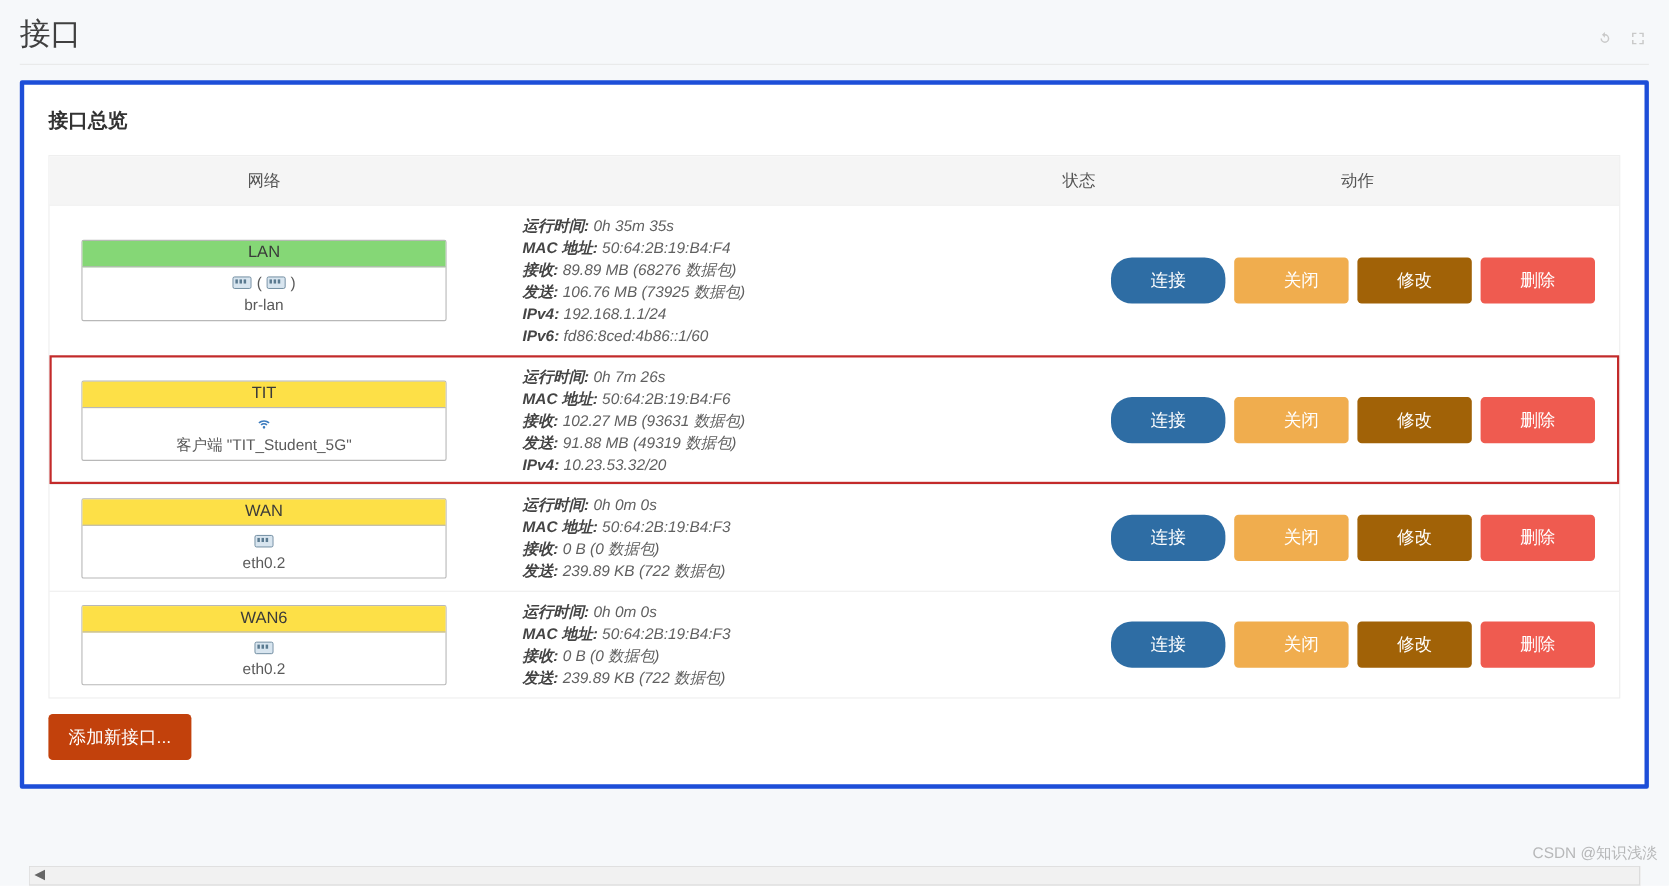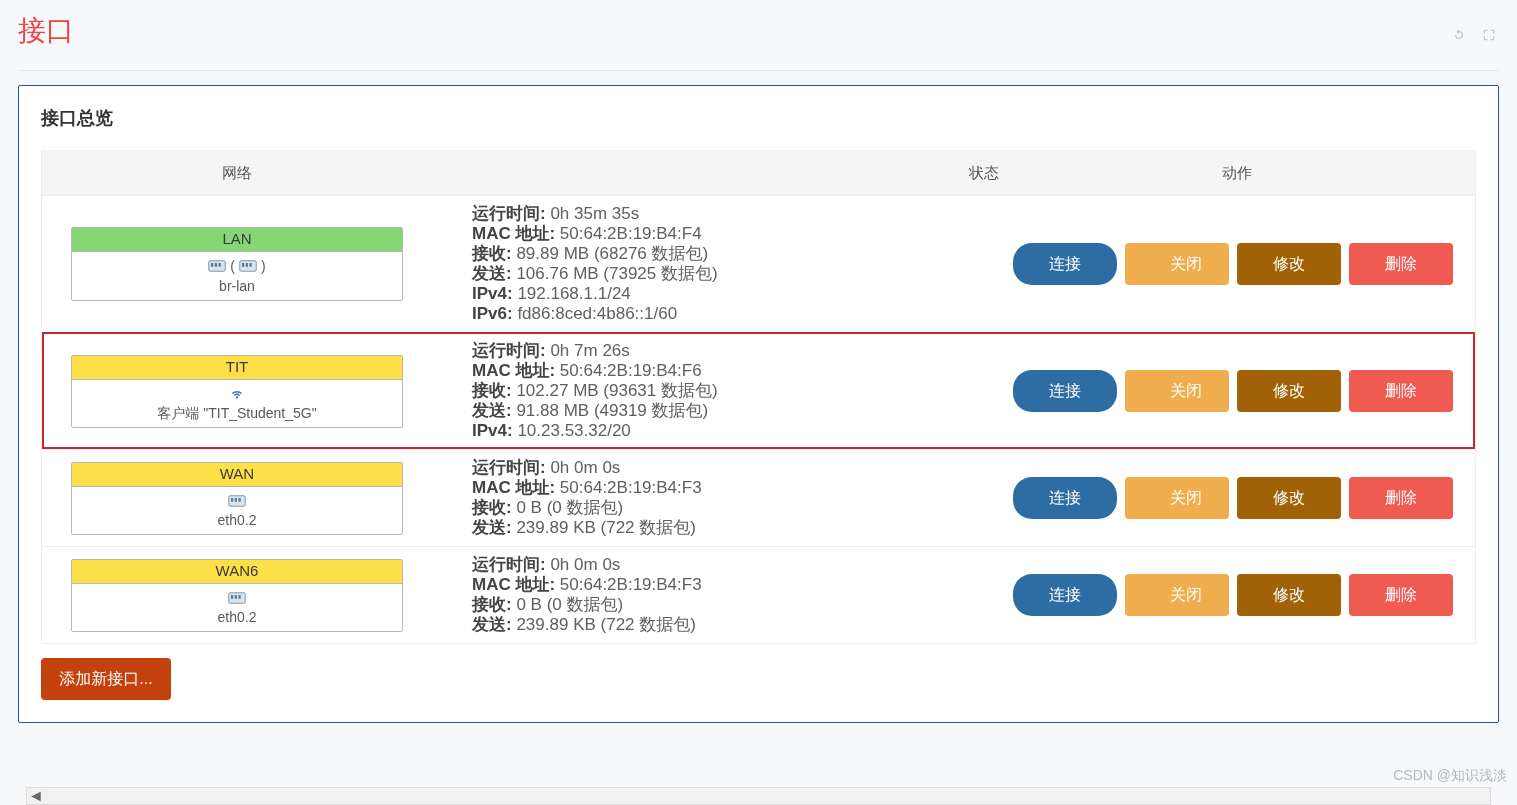"接口" h1.page-title { color: #ef4444 -> #404040; padding-bottom: 20px -> 8px }
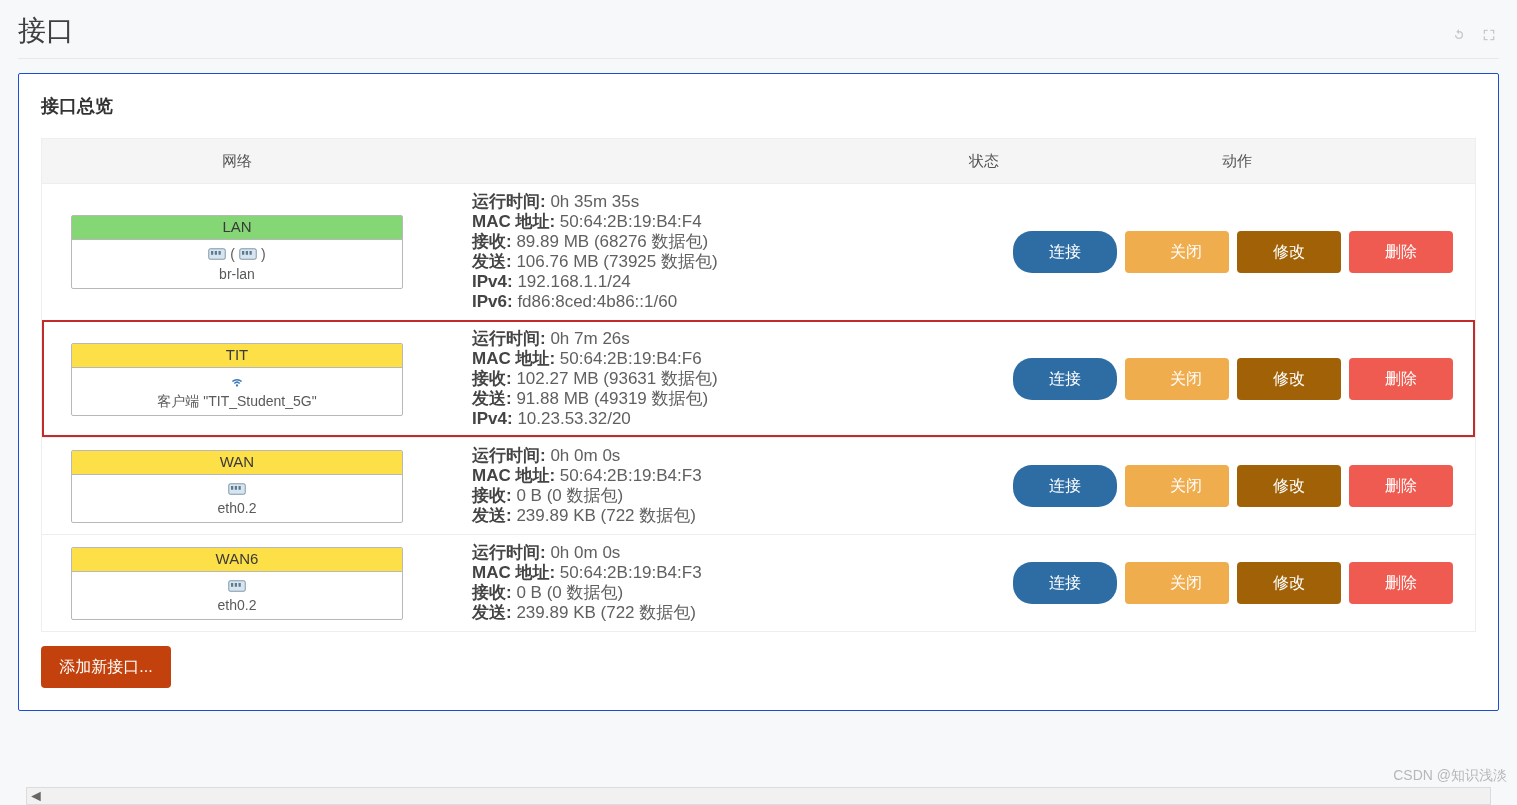"接口总览" .panel { border: 1px solid #1d4ed8 -> 4px solid #1d4ed8 }
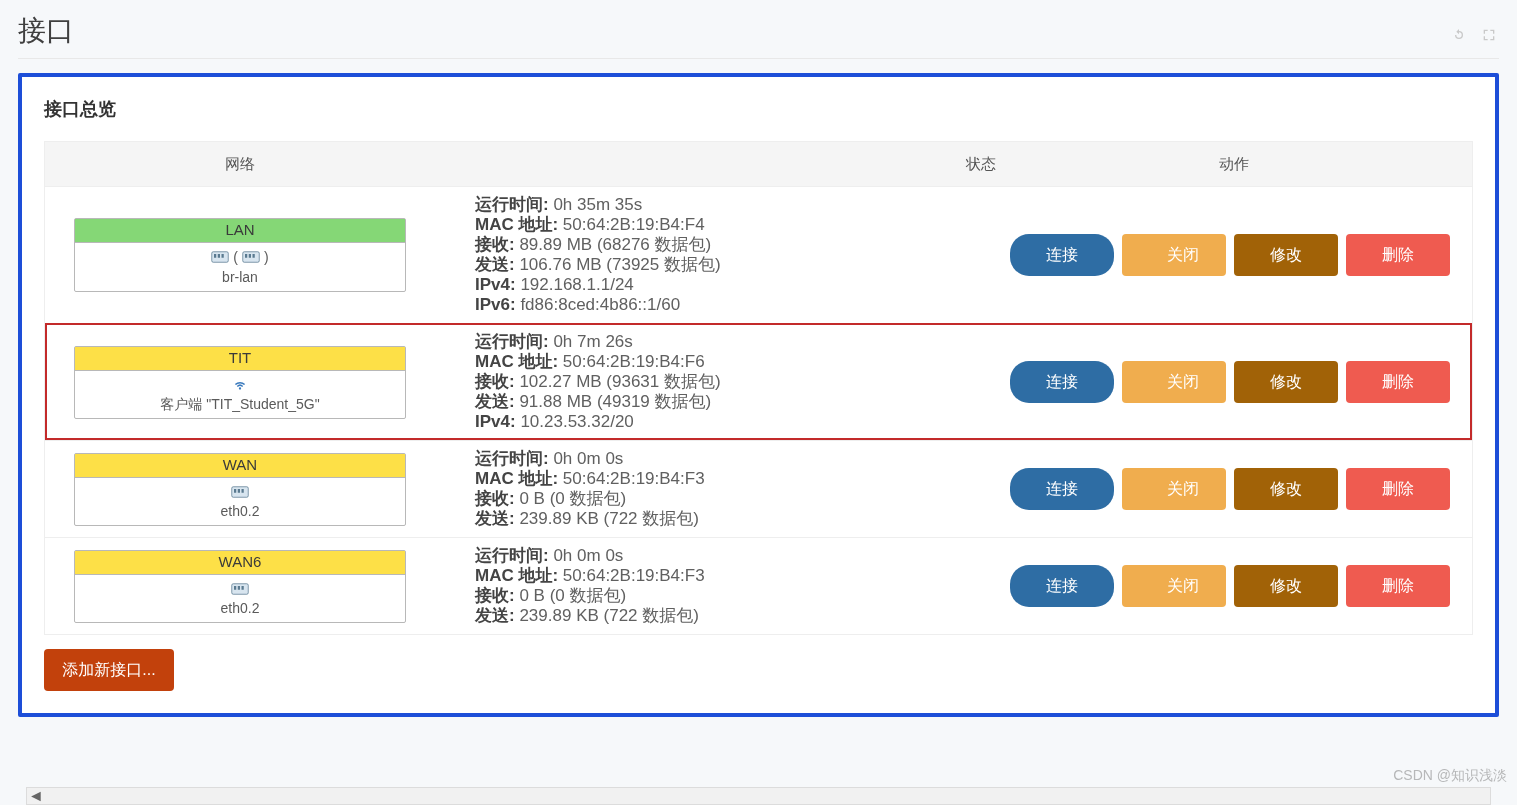"运行时间: 0h 35m 35s" .status-block { font-size: 17px -> 14px; font-style: none -> italic }
